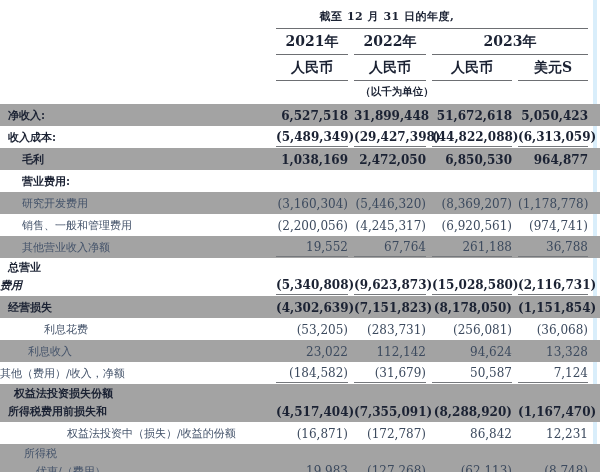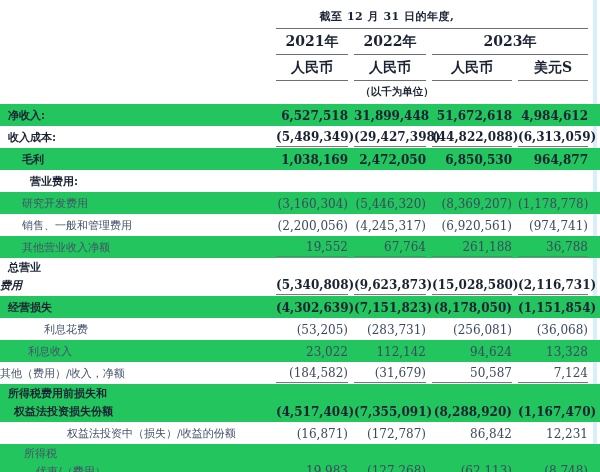"净收入:" .row.hl { background: #22c55e -> #a3a3a3 }
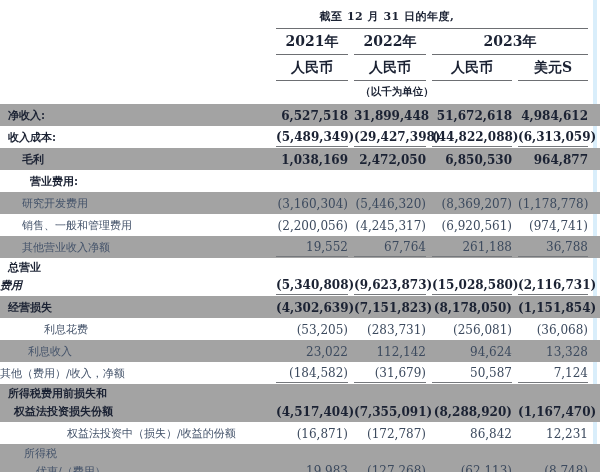"4,984,612" div.num { text: 4,984,612 -> 5,050,423 }
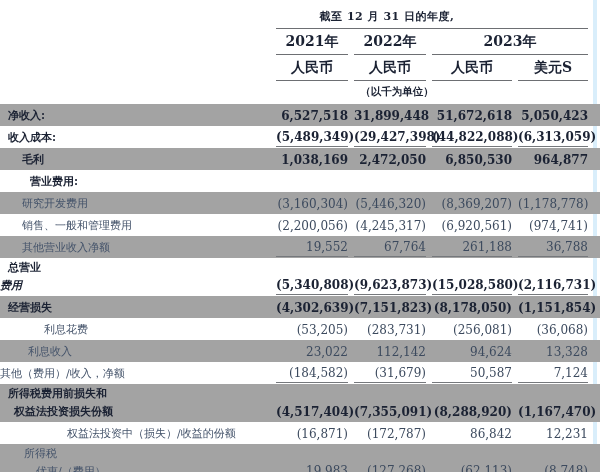"营业费用:" div.lline { padding-left: 30px -> 22px }
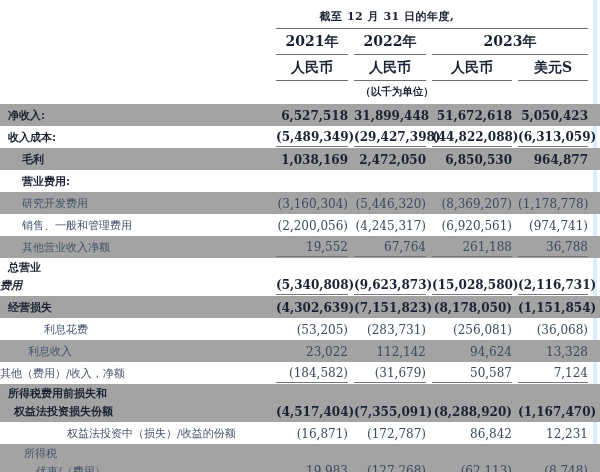"所得税费用前损失和" div.lline { order: before "权益法投资损失份额" -> after "权益法投资损失份额" }
